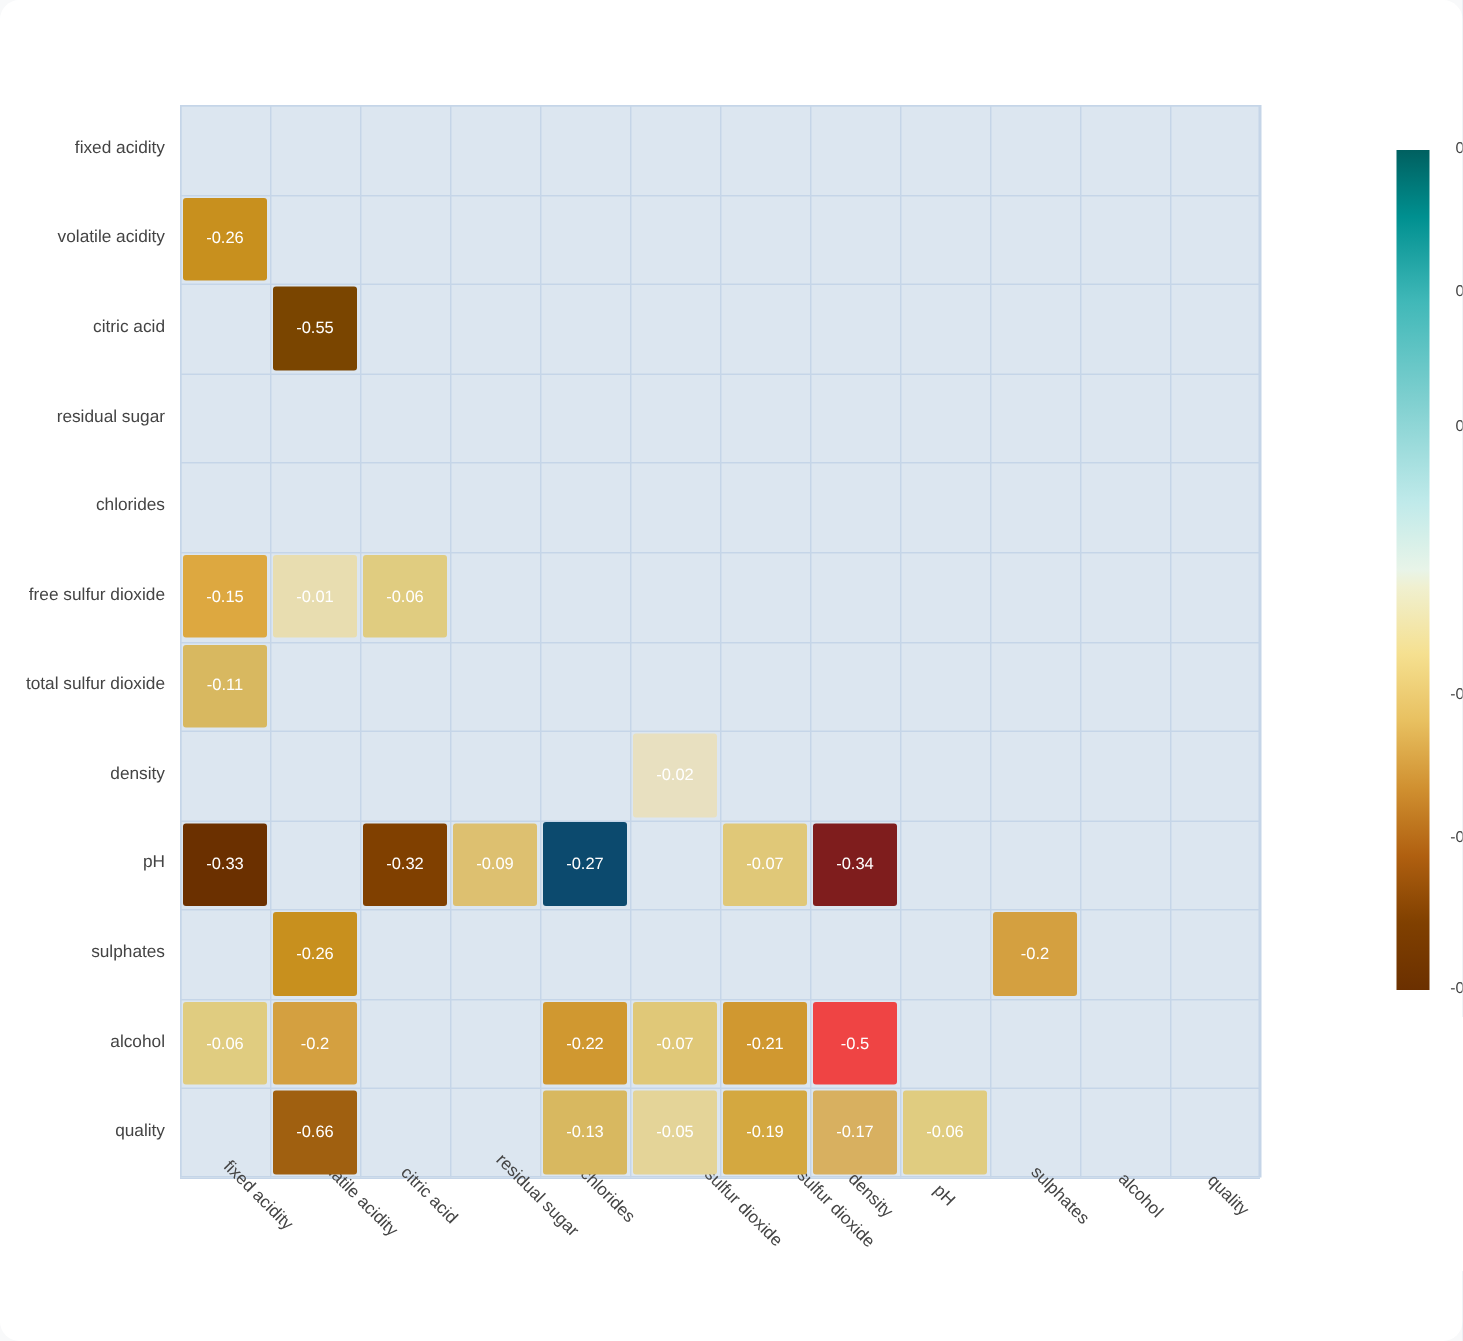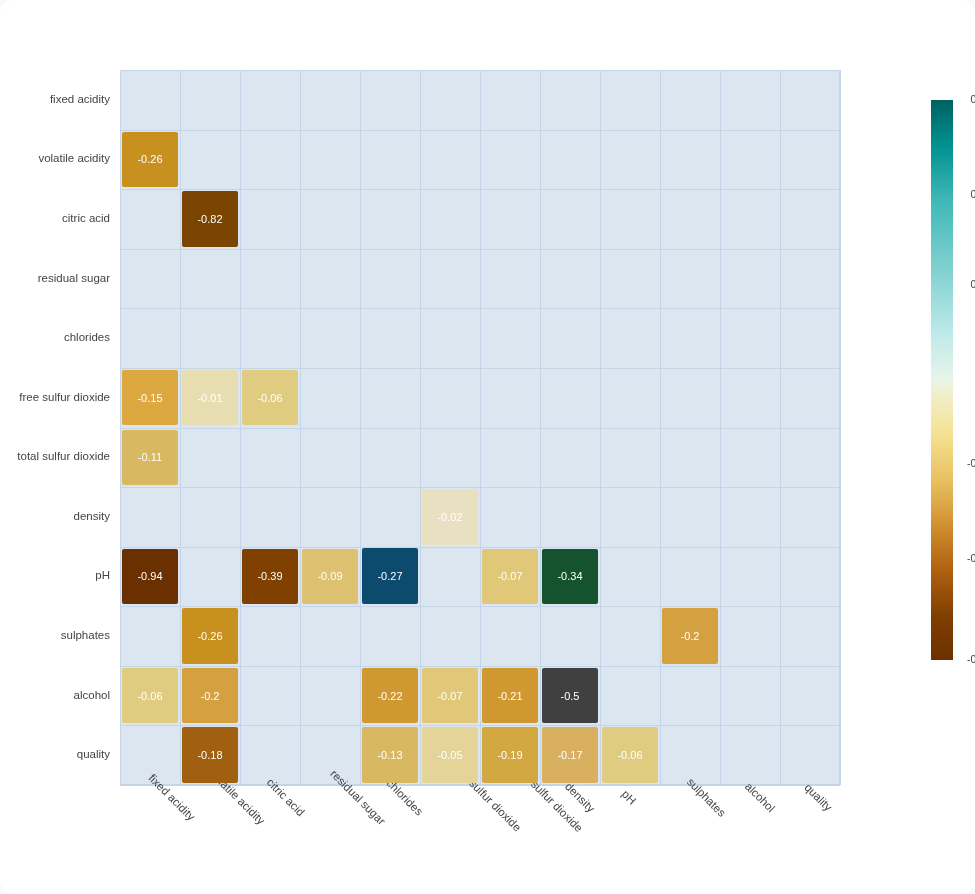"-0.82" div.cell { text: -0.82 -> -0.55 }
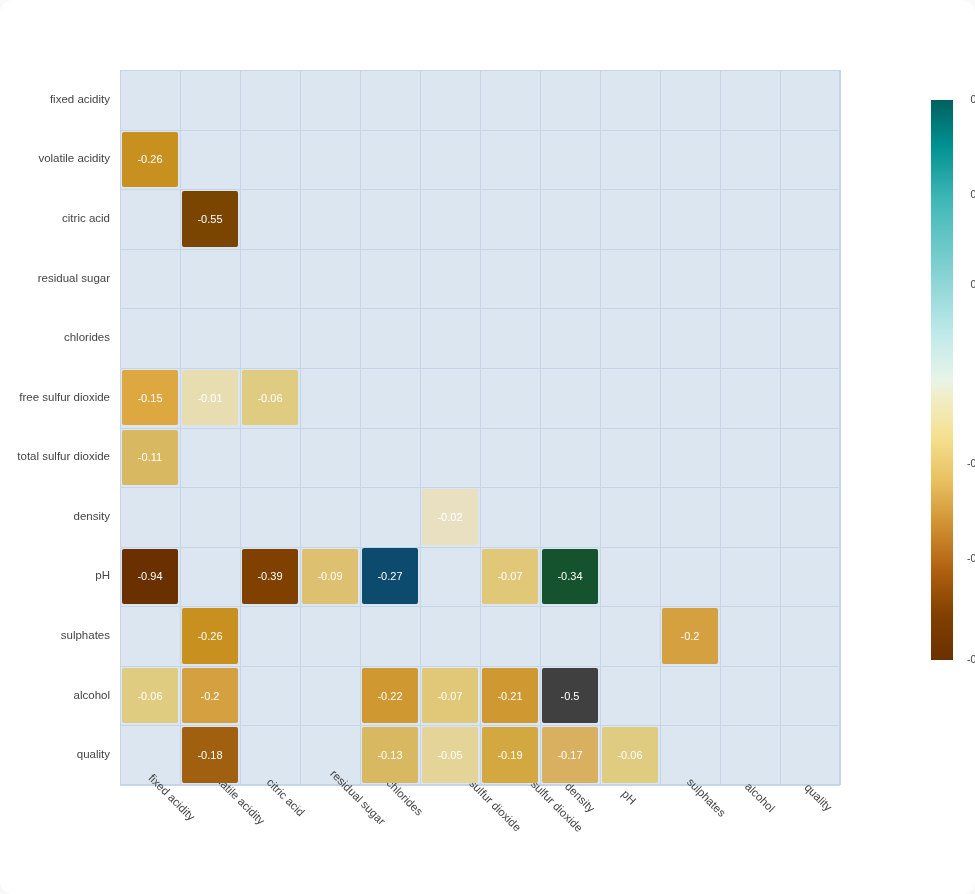"-0.94" div.cell { text: -0.94 -> -0.33 }
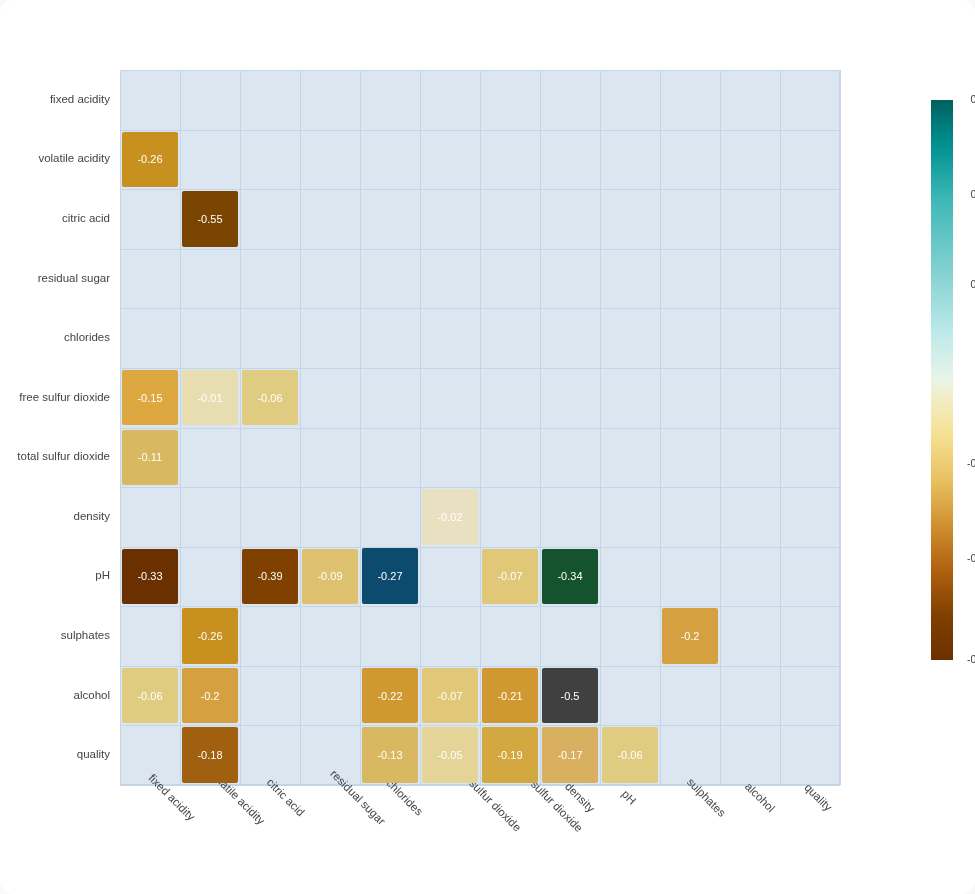"-0.39" div.cell { text: -0.39 -> -0.32 }
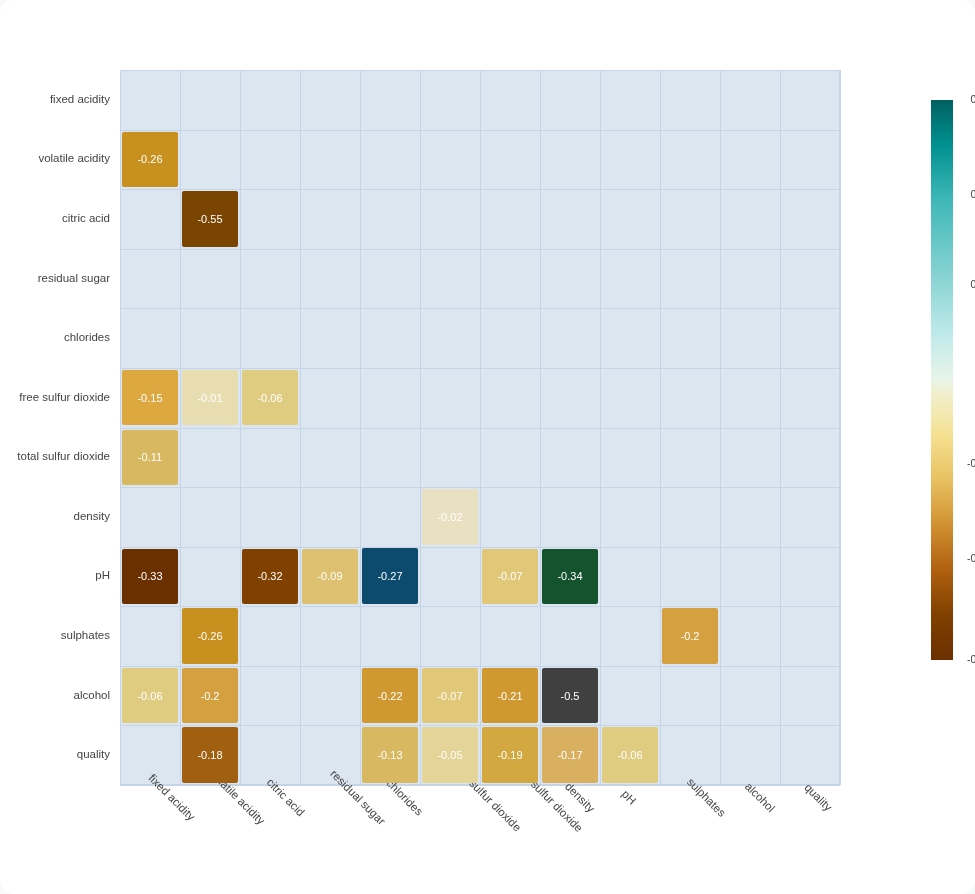"-0.34" div.cell { background-color: #14532d -> #7f1d1d }
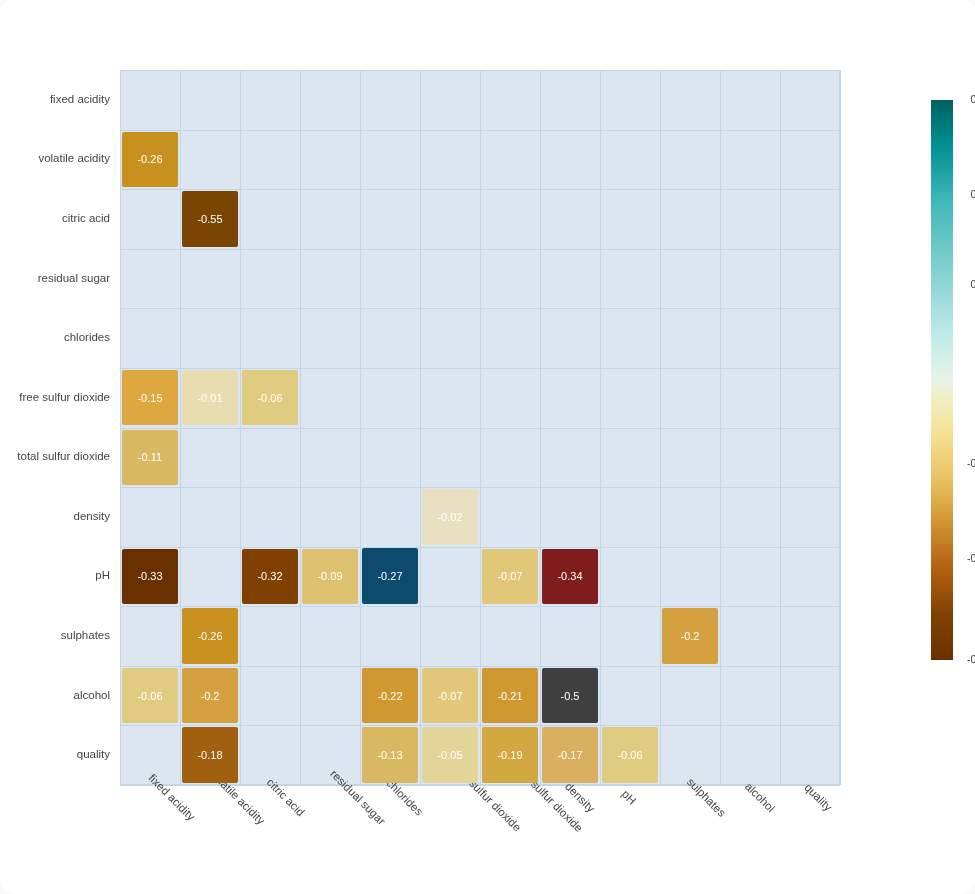"-0.5" div.cell { background-color: #404040 -> #ef4444 }
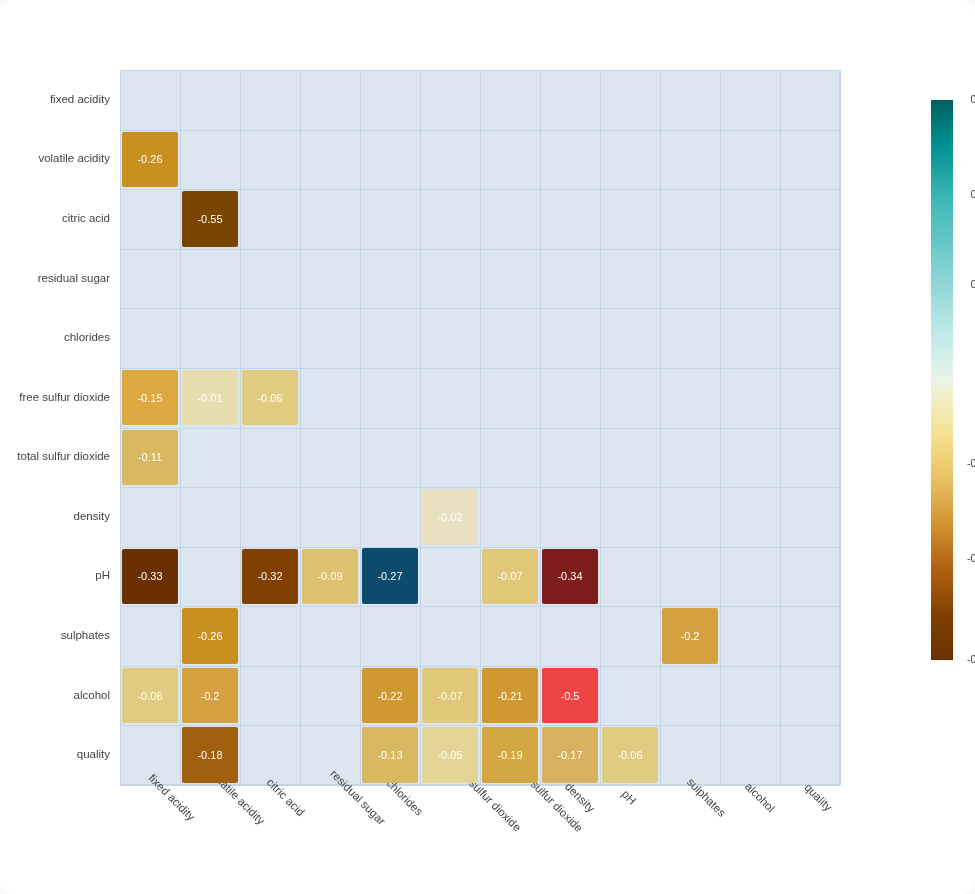"-0.18" div.cell { text: -0.18 -> -0.66 }
